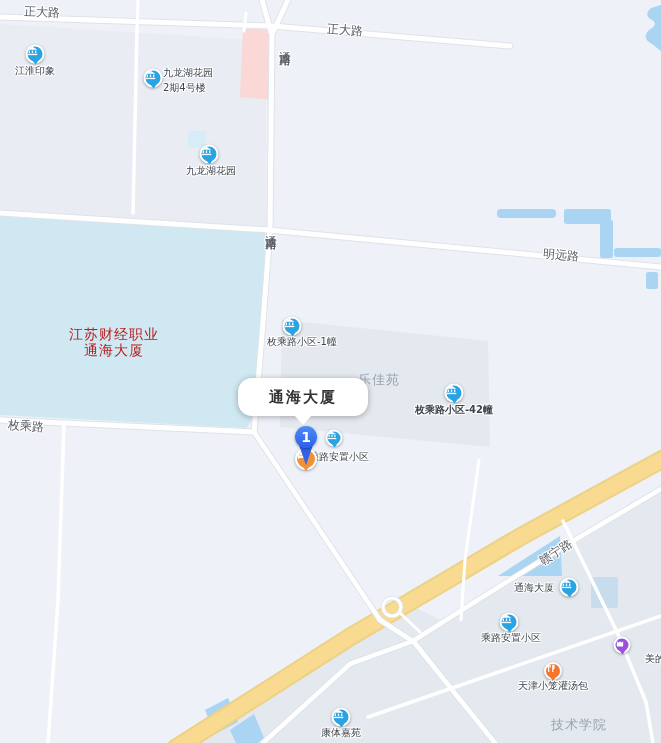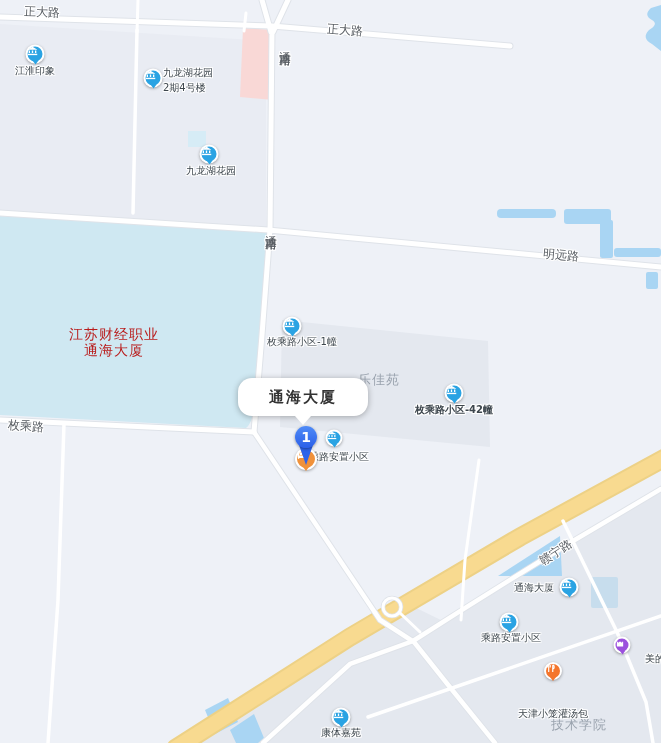"天津小笼灌汤包" div.poi-lbl { margin-top: 28px -> none }
